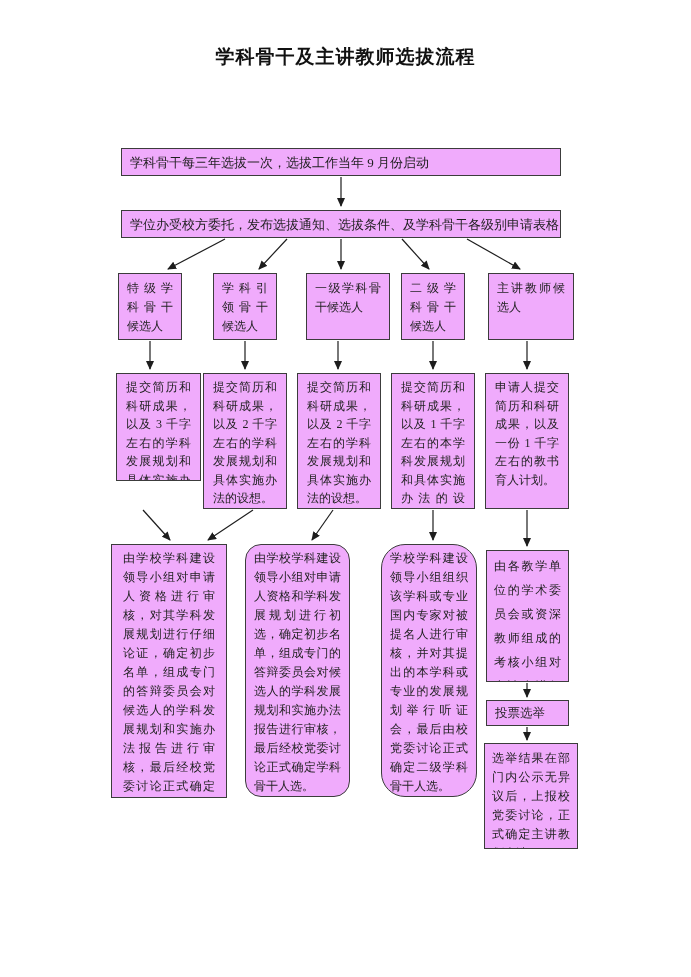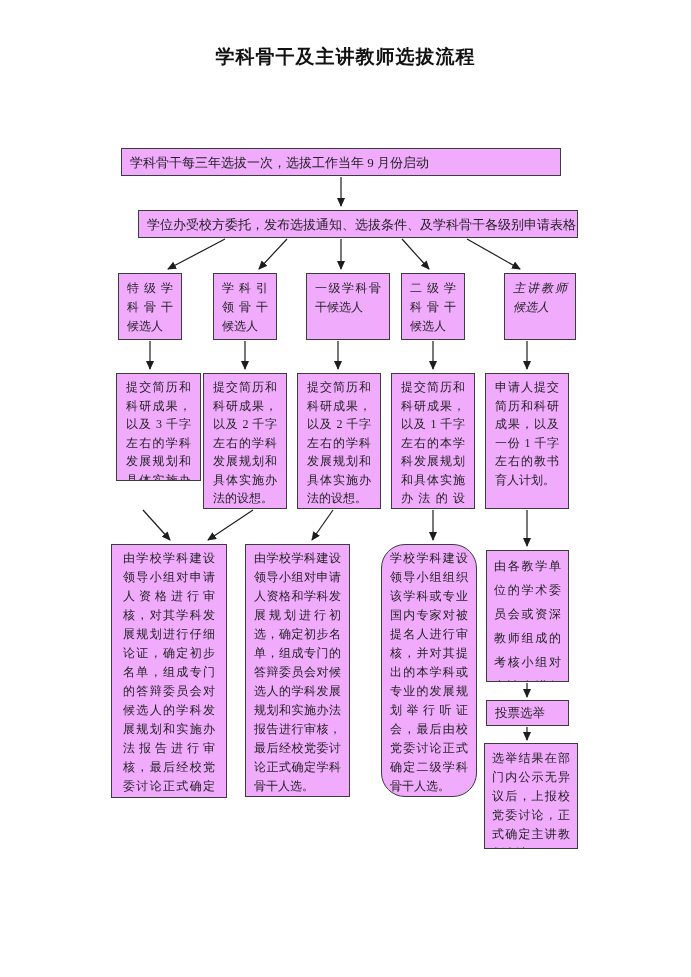"学位办受校方委托，发布选拔通知、选拔条件、及学科骨干各级别申请表格" div.box { margin-left: 17px -> none }
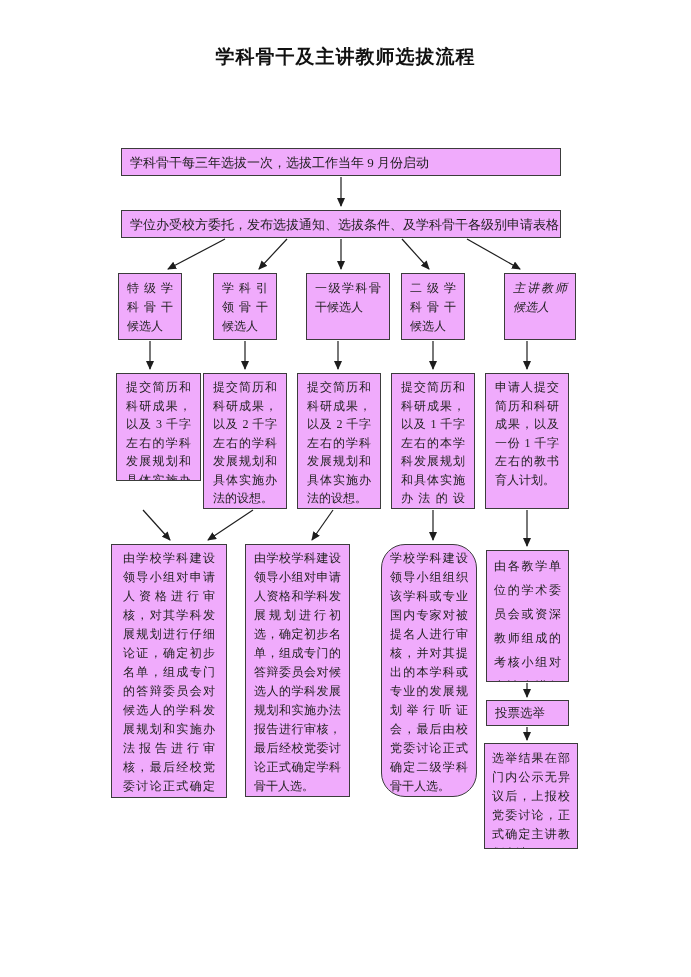"主讲教师候选人" div.box { font-style: italic -> none; left: 504px -> 488px; width: 72px -> 86px }
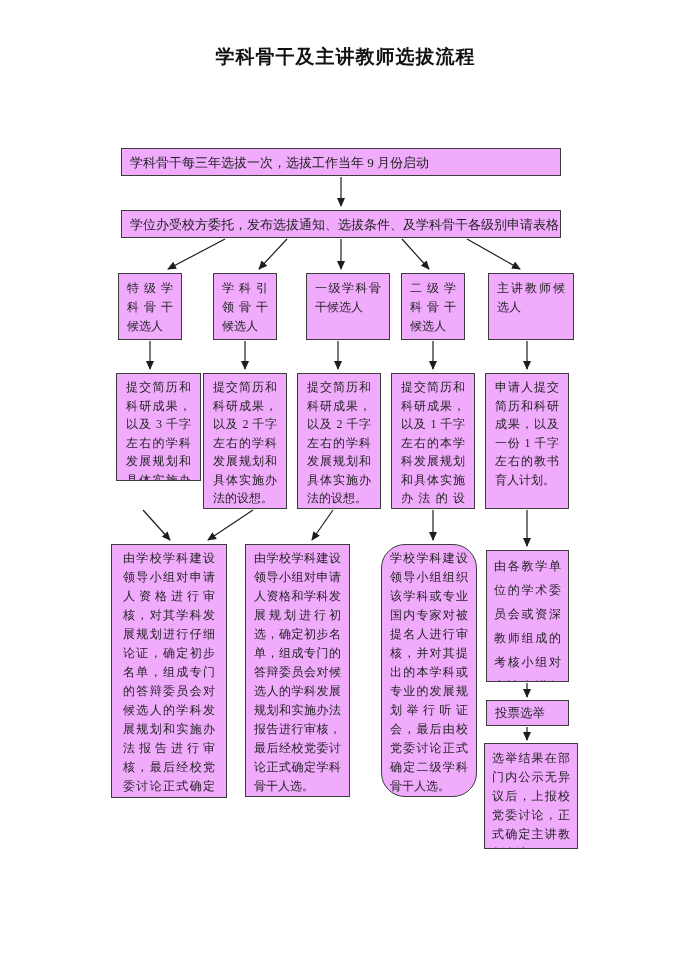"由学校学科建设领导小组对申请人资格和学科发展规划进行初选，确定初步名单，组成专门" .rev-b { border-radius: none -> 16px }
